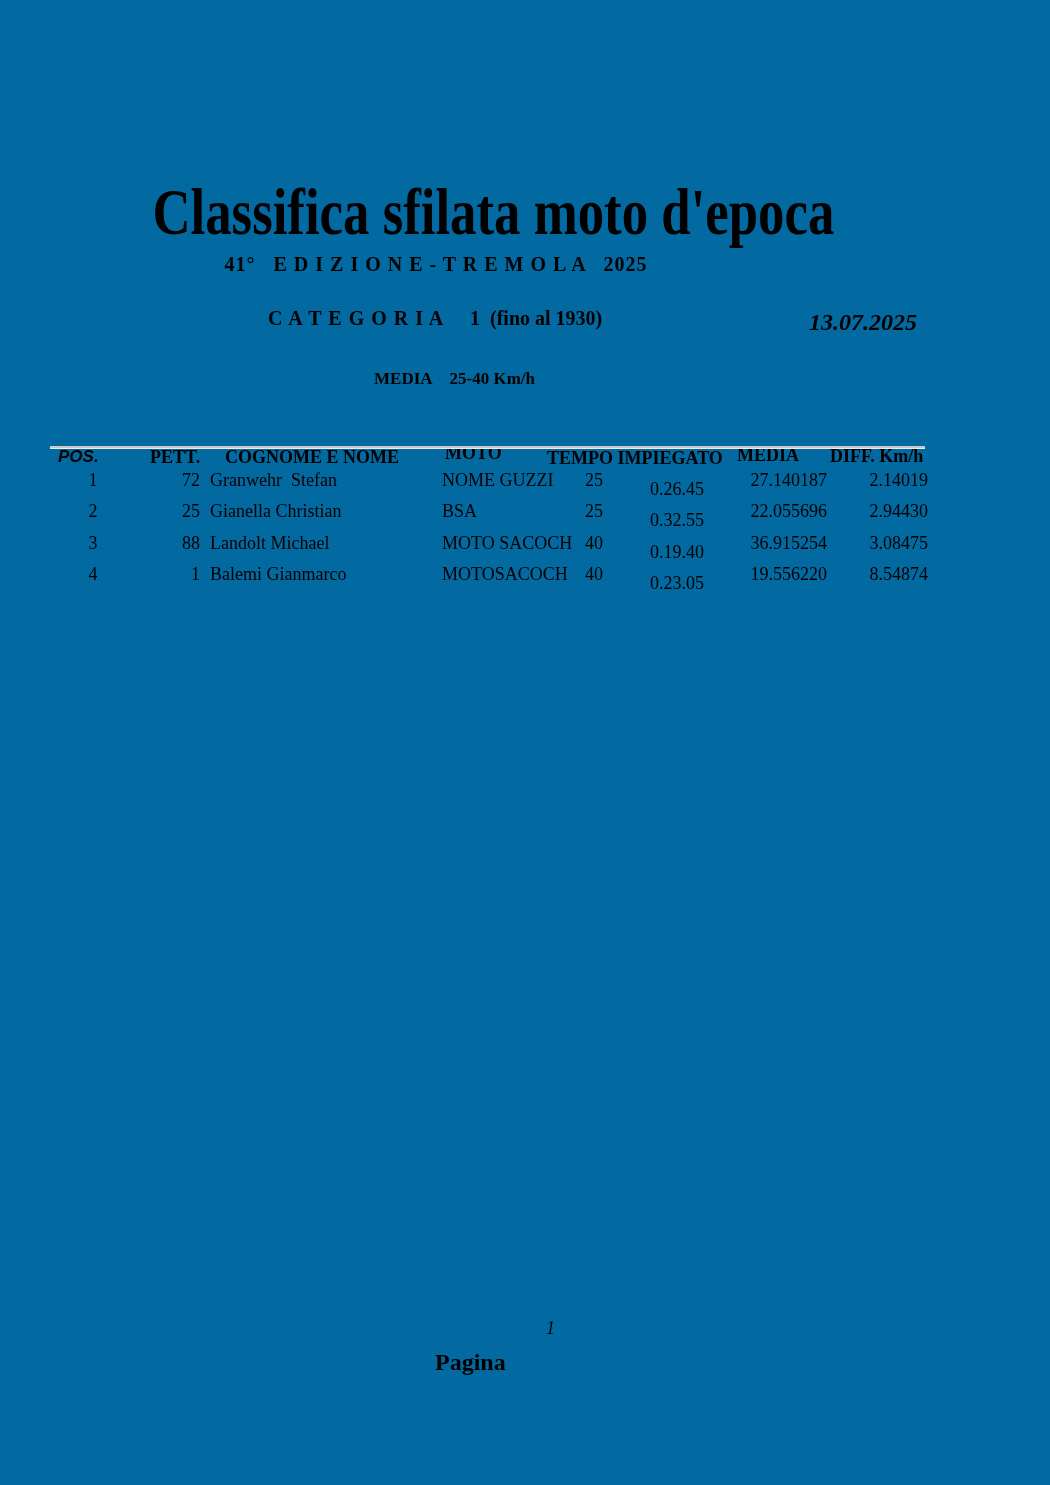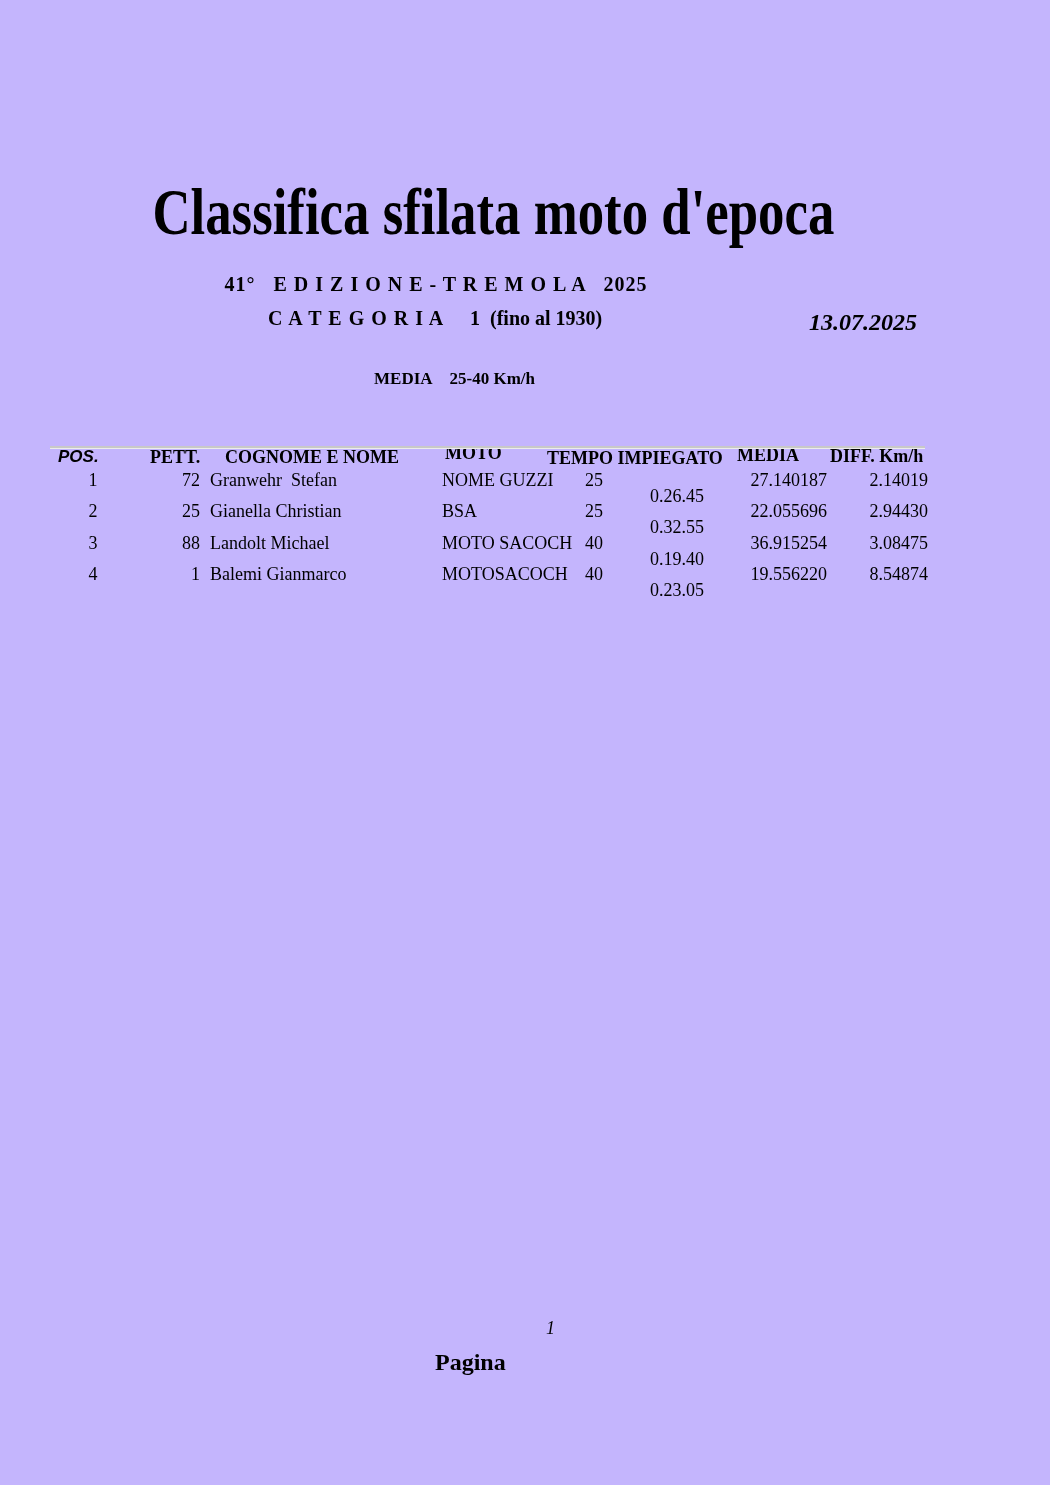"Classifica sfilata moto d'epoca" .page { background: #c4b5fd -> #0369a1 }
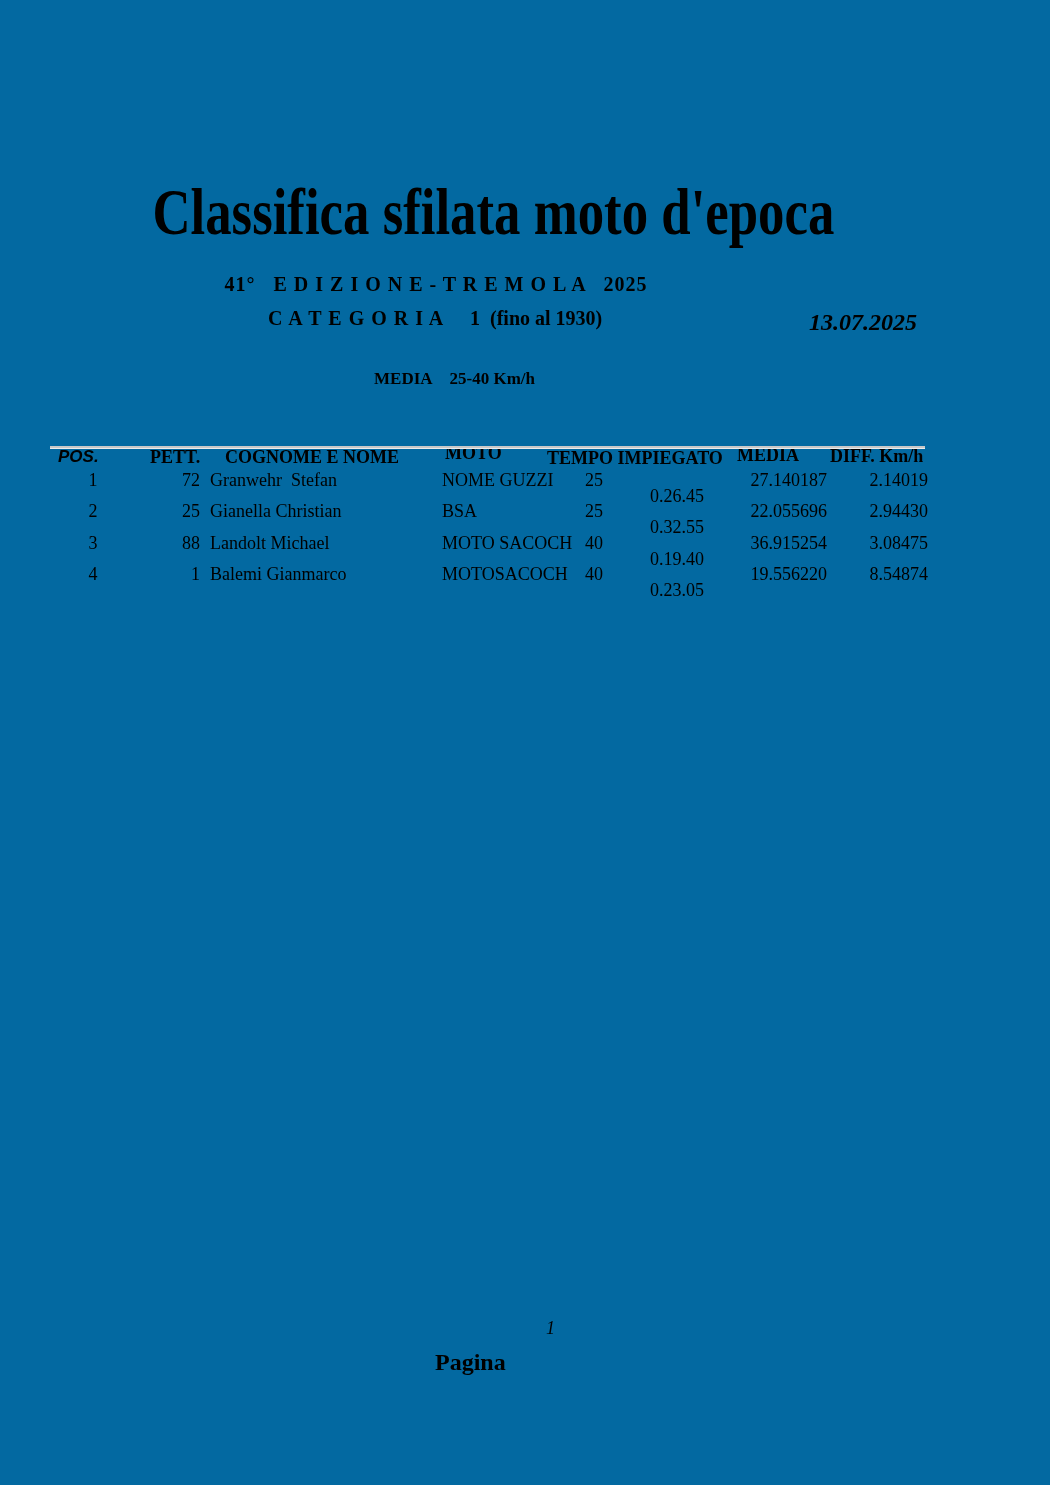"41° E D I Z" .edition { top: 274px -> 254px }
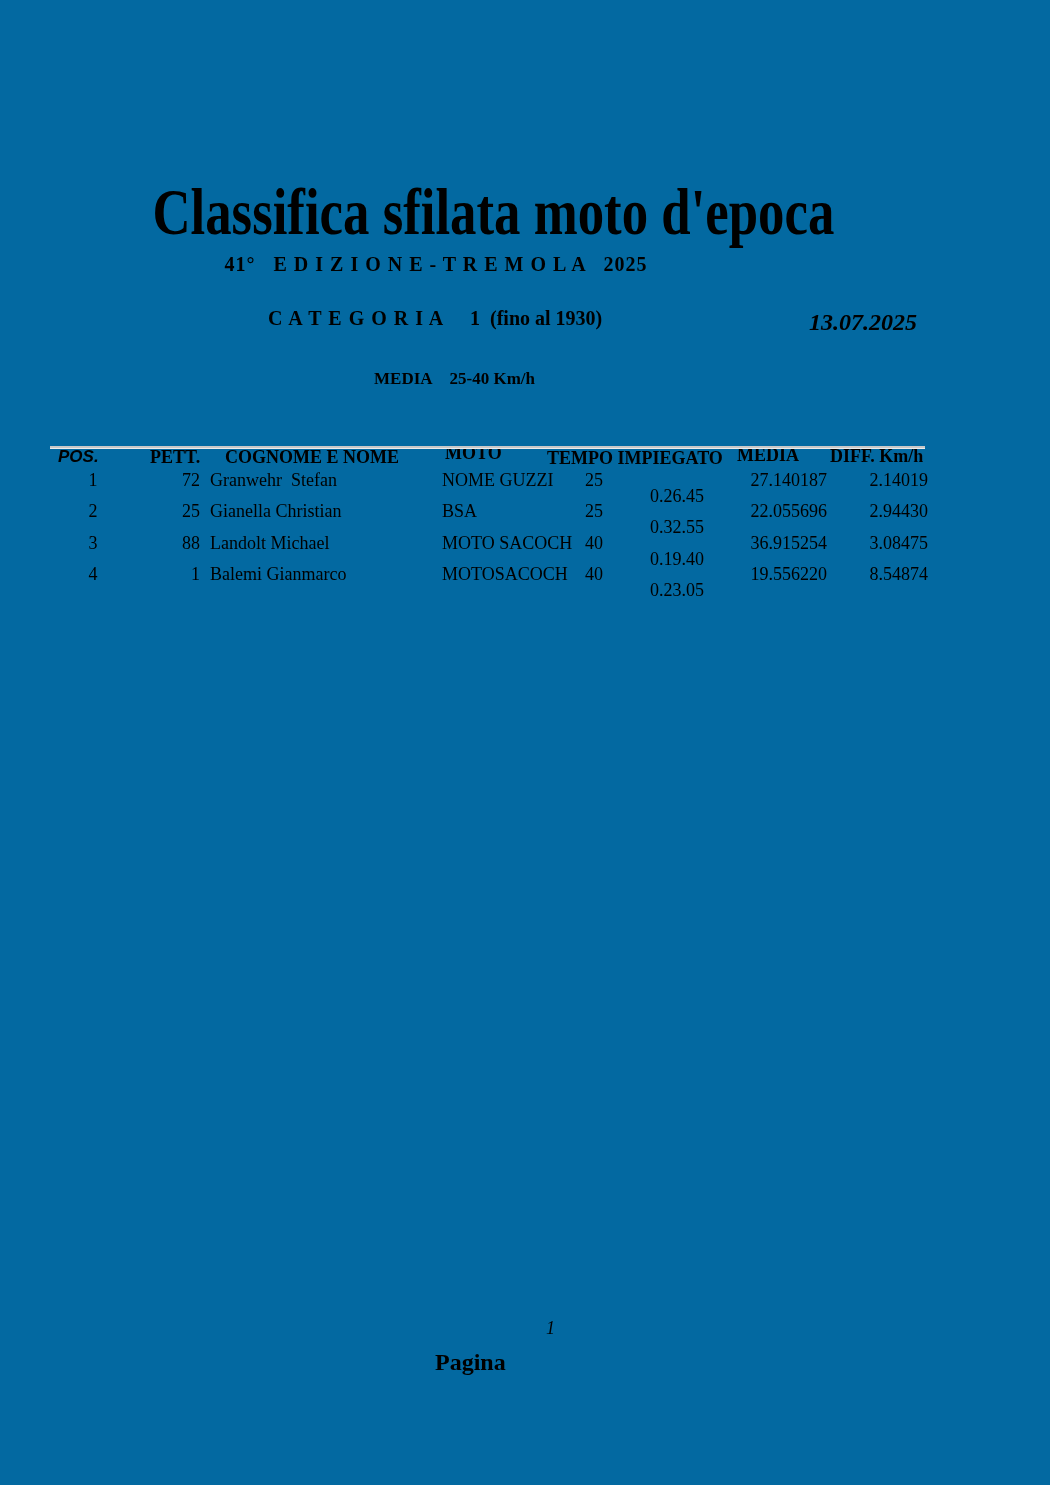"0.26.45" .col-tempo { top: 16px -> 9px }
